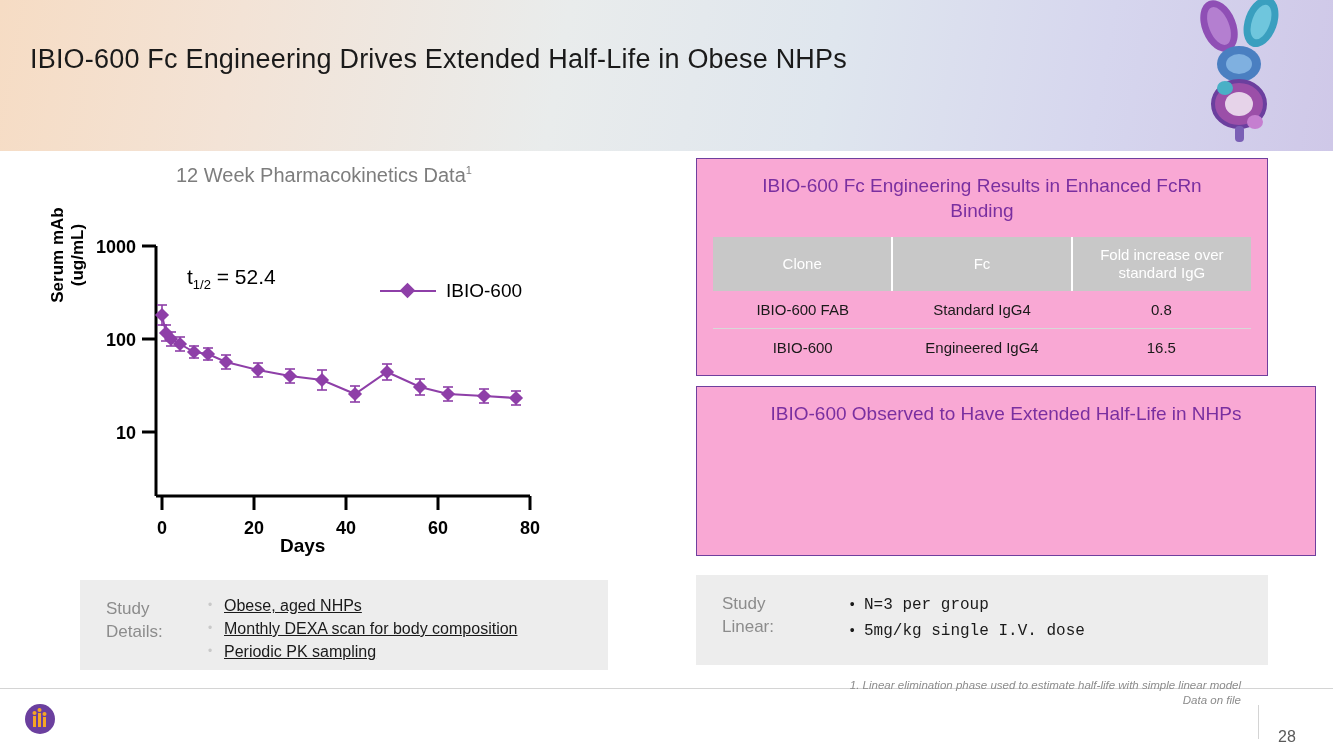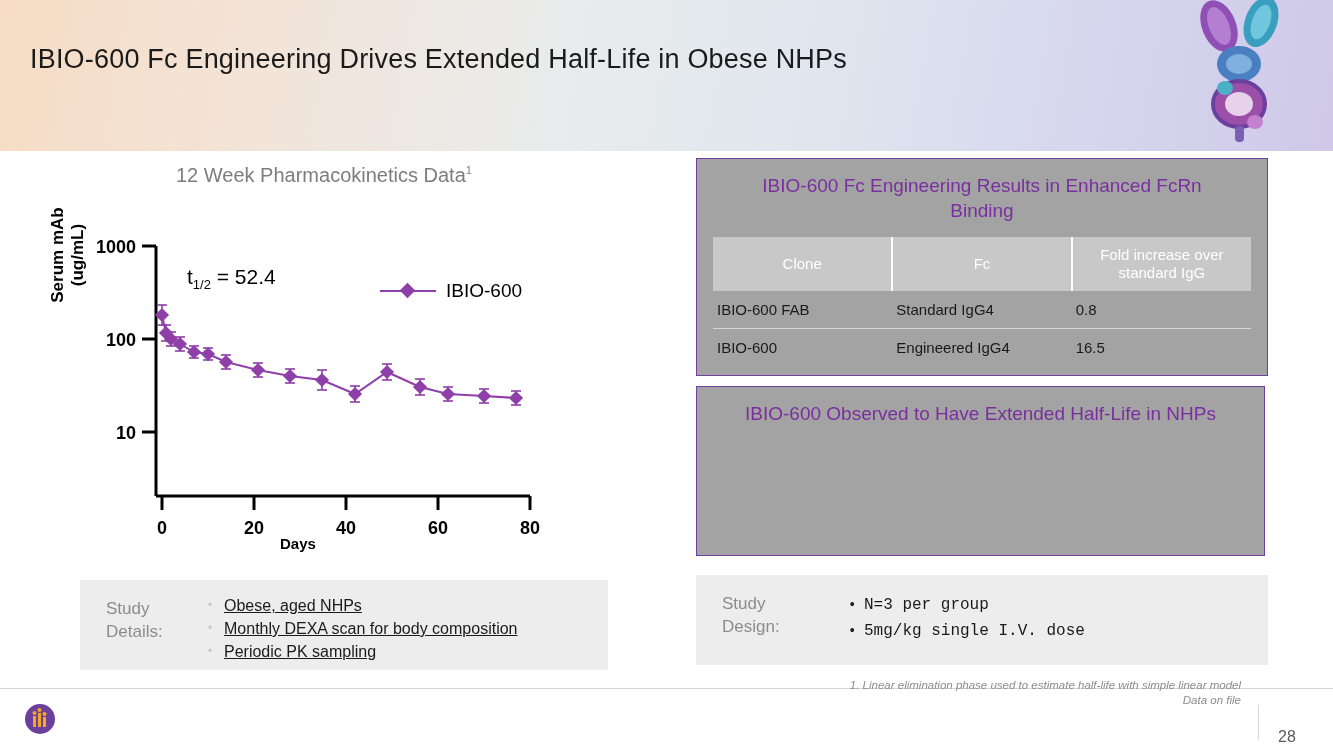"IBIO-600 Fc Engineering Results in" .panel { background: #a3a3a3 -> #f9a8d4 }
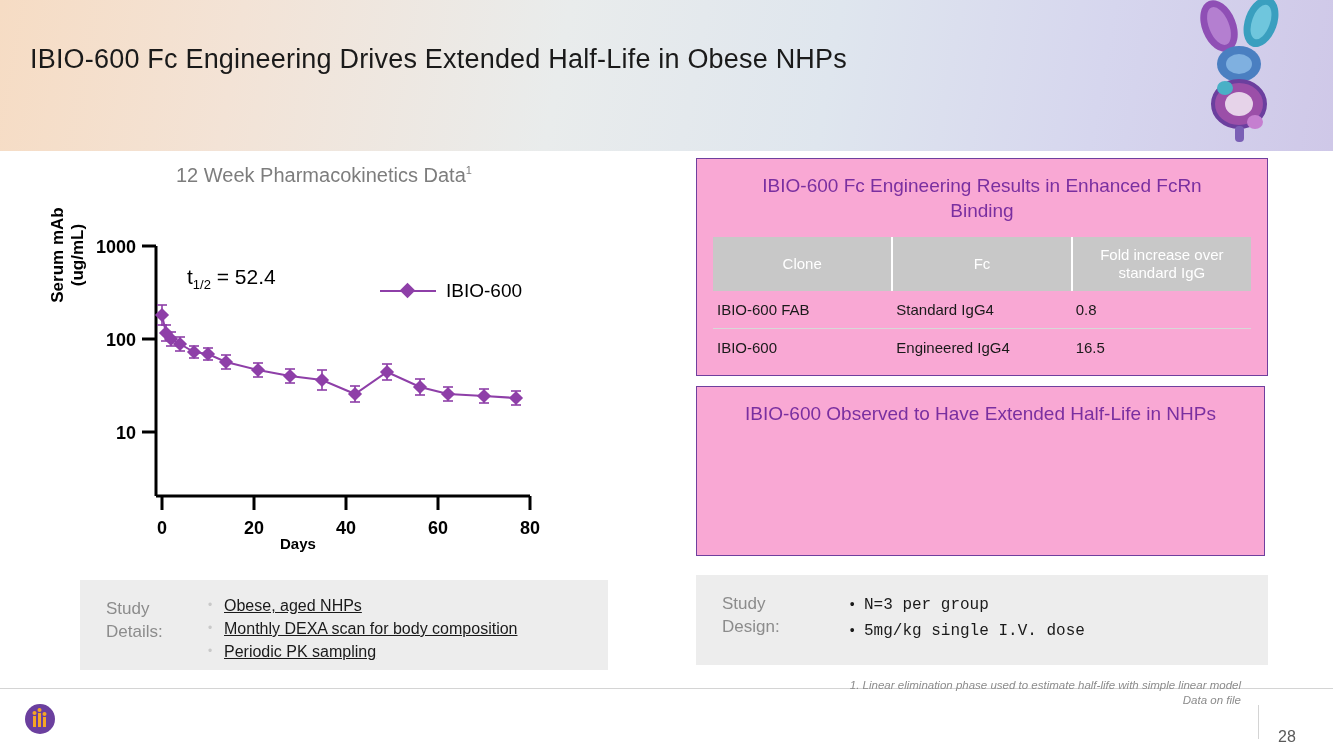"IBIO-600 FAB" table.data tbody td { text-align: none -> center }
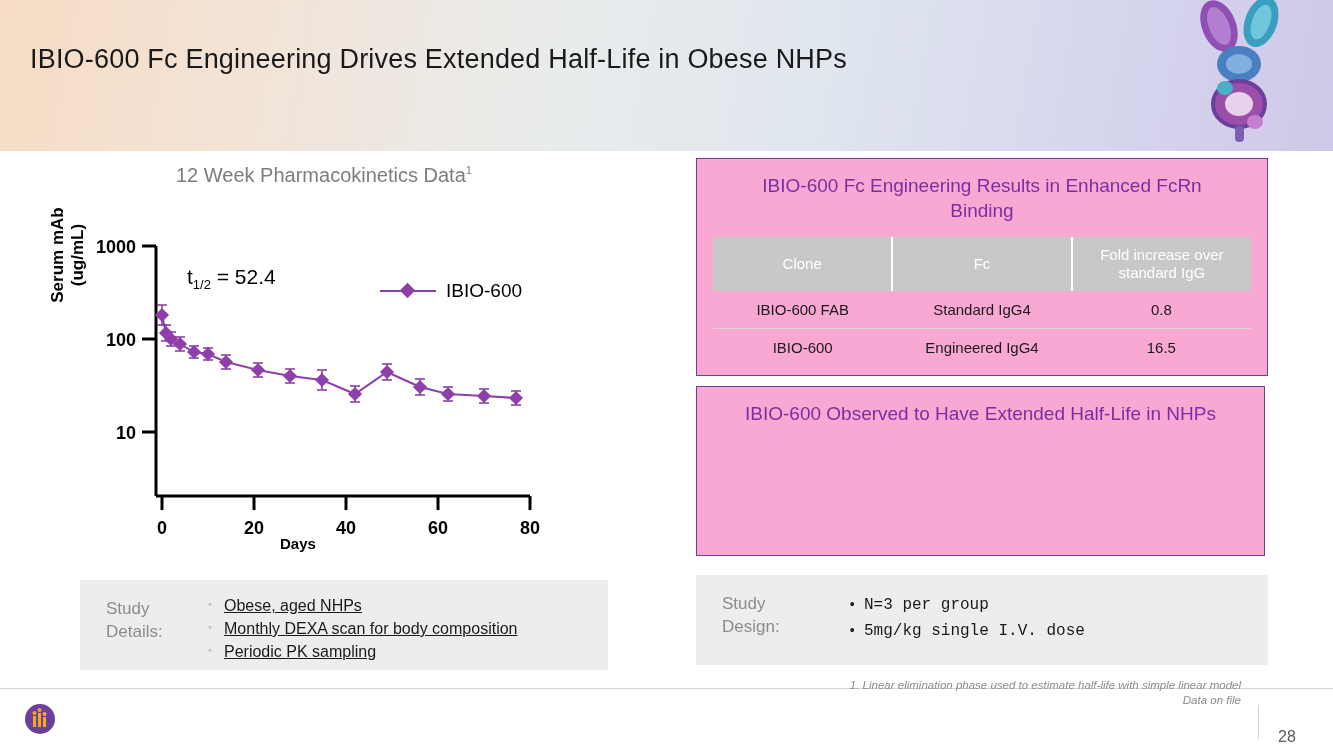"IBIO-600 Observed to Have Extended" #panel-halflife { width: 569px -> 620px }
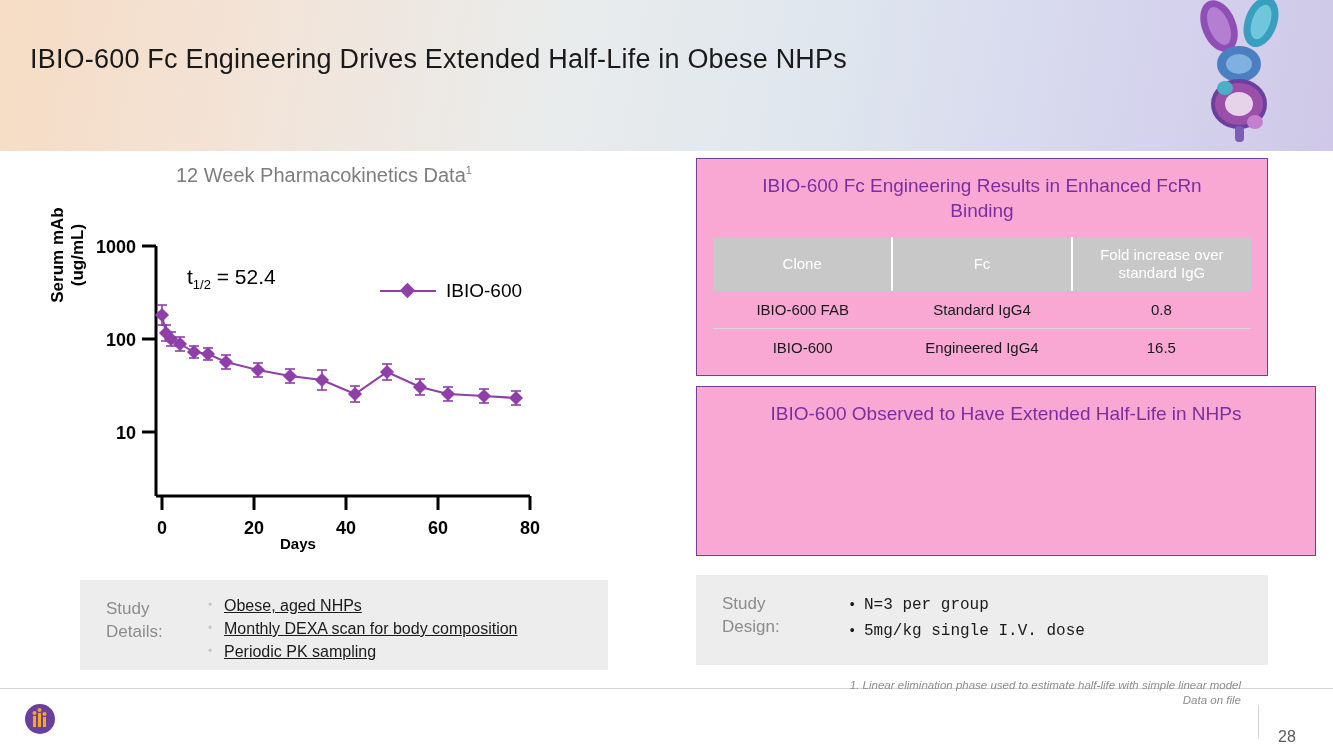"Days" .xaxis-title { font-size: 15px -> 19px }
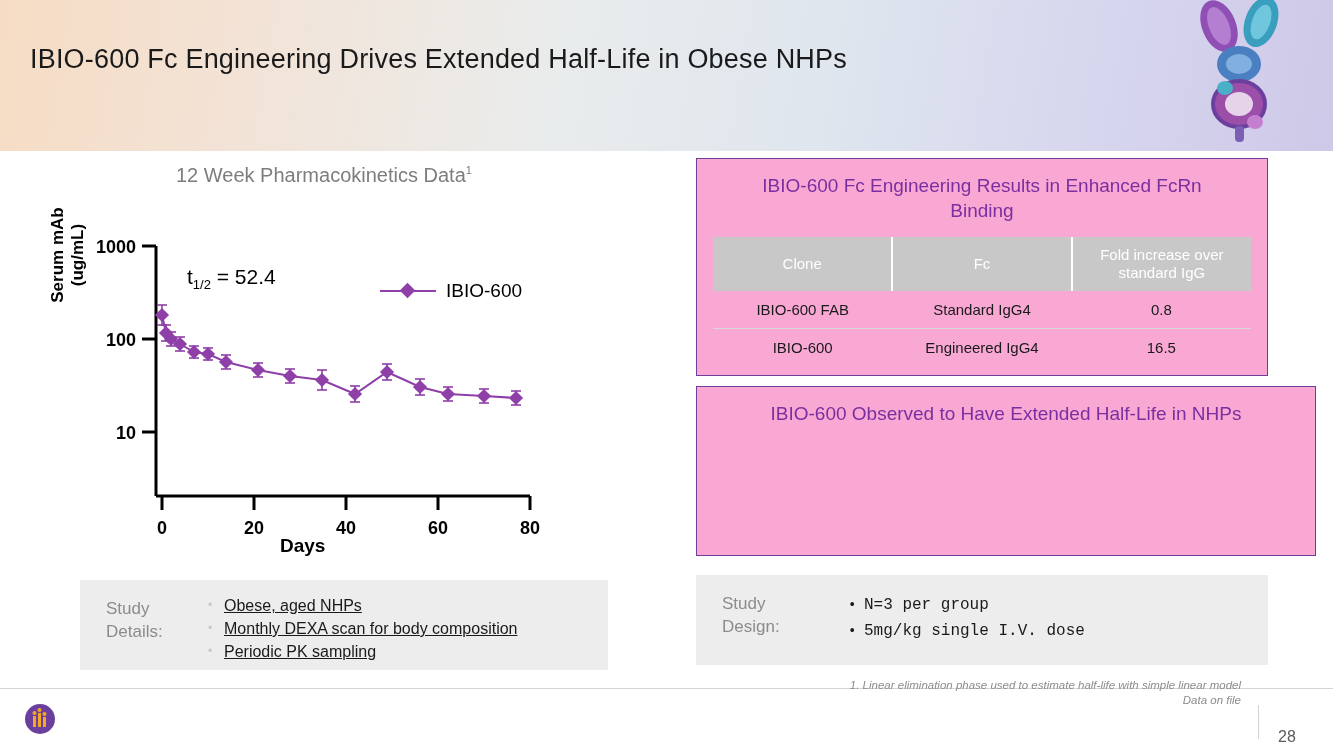"Design:" span { text: Design -> Linear }
